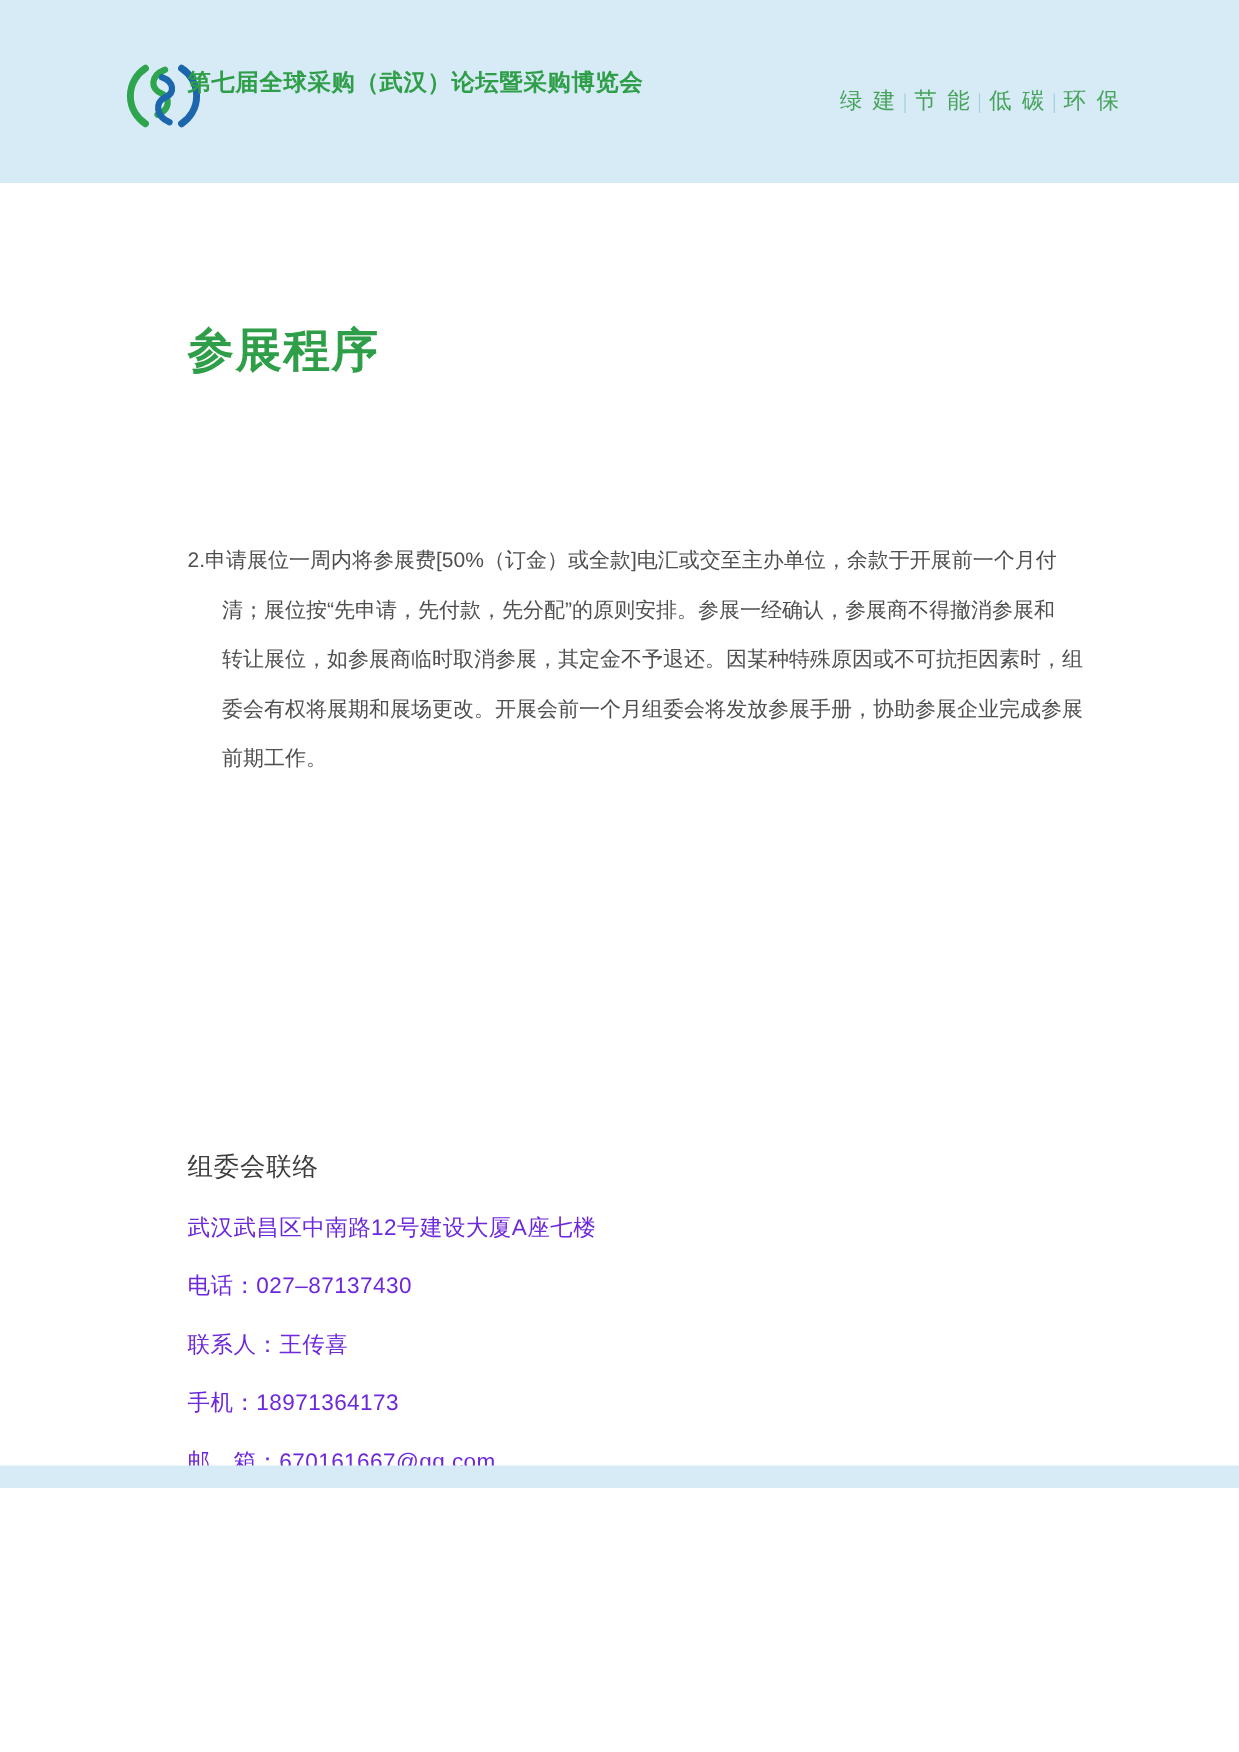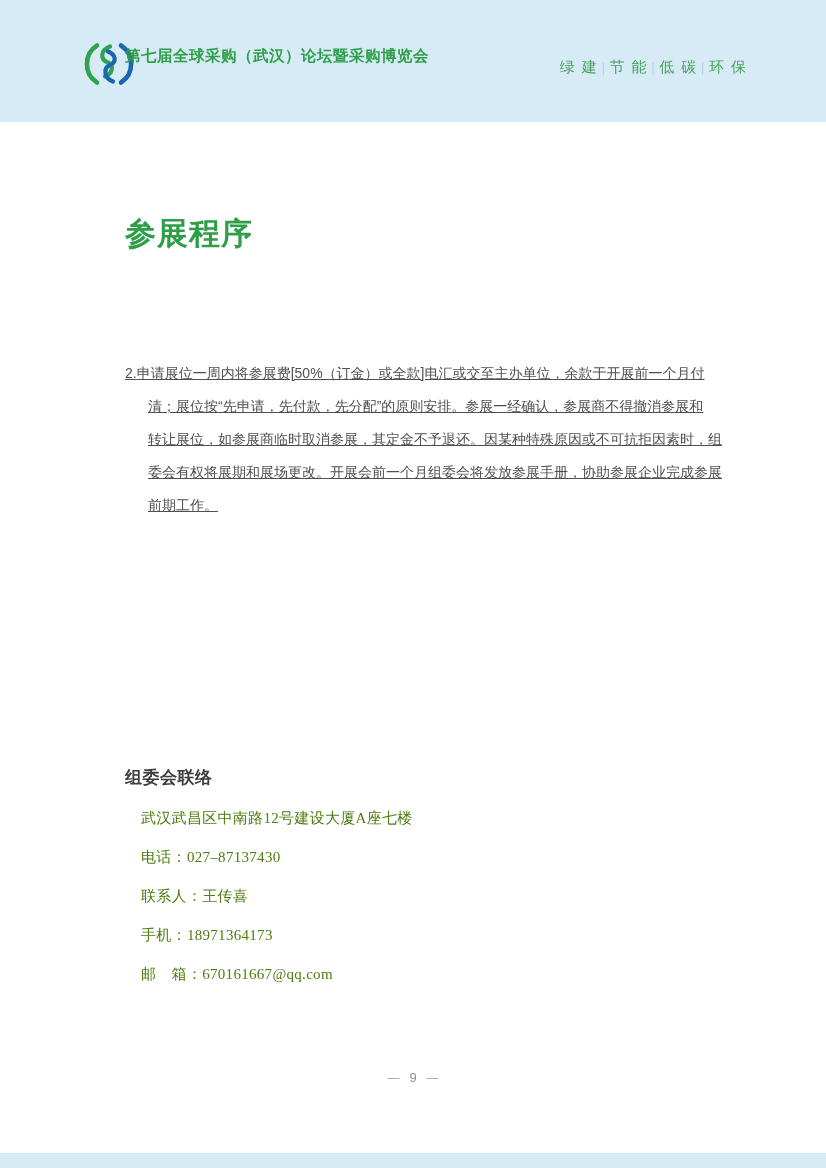"第七届全球采购（武汉）论坛暨采购博览会" .page { height: 1168px -> 992px }
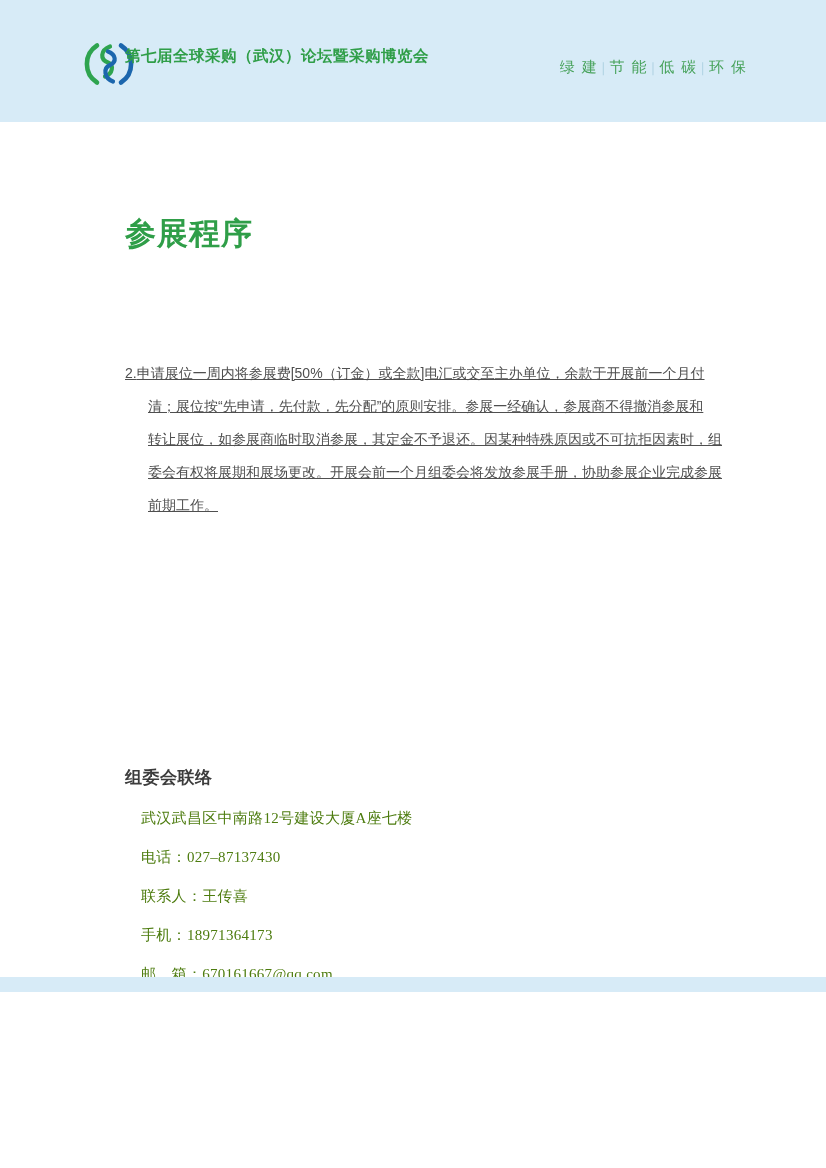"2.申请展位一周内将参展费[50%（订金）或全款]电汇或交至主办单位，余款于开展" .p2 { text-decoration: underline -> none }
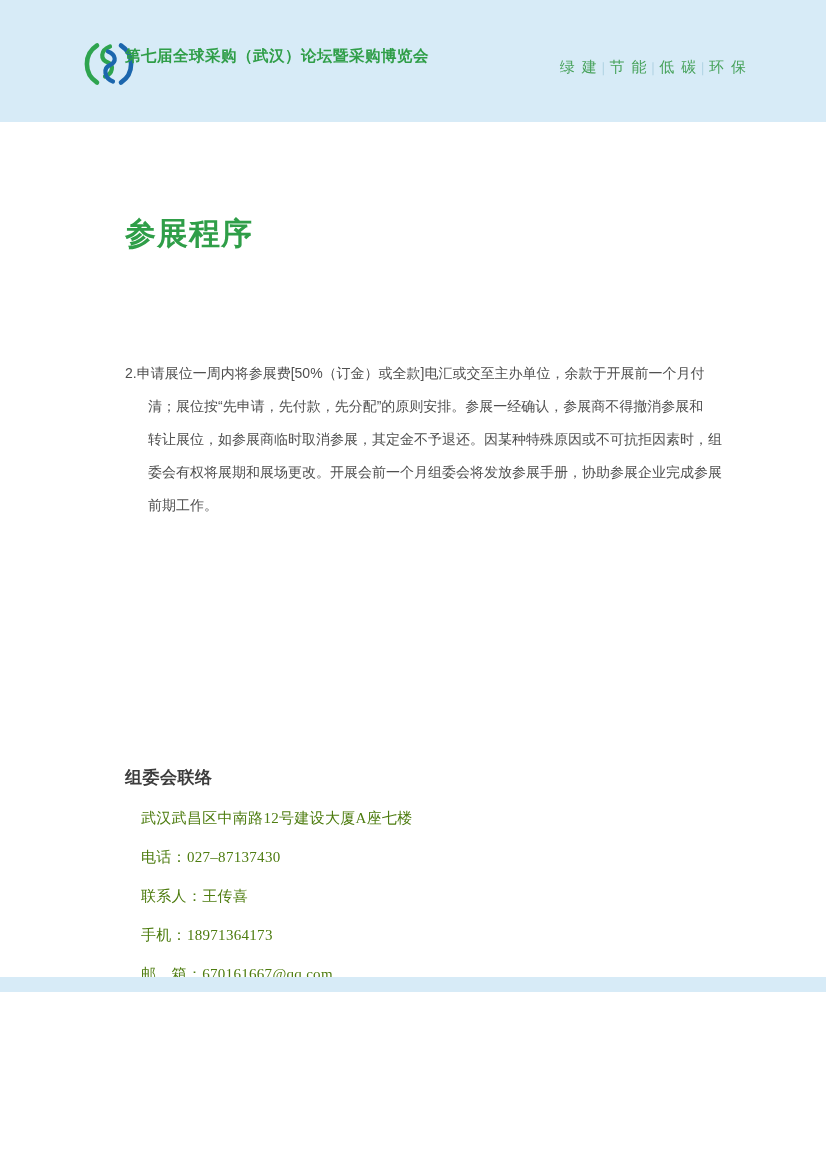"组委会联络" .contact-heading { font-weight: 700 -> 400 }
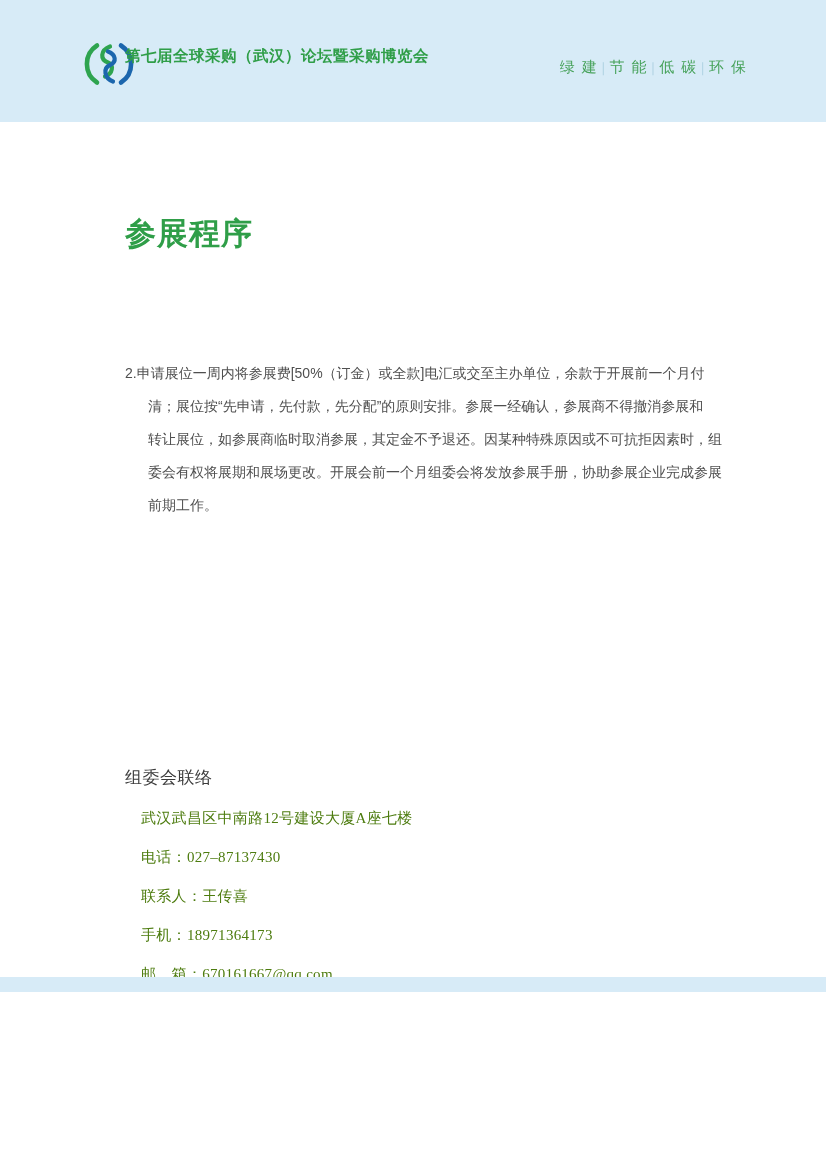"武汉武昌区中南路12号建设大厦A座七楼" .contact-lines { color: #4d7c0f -> #6d28d9; font-family: Liberation Serif, serif -> none; left: 141px -> 125px }
